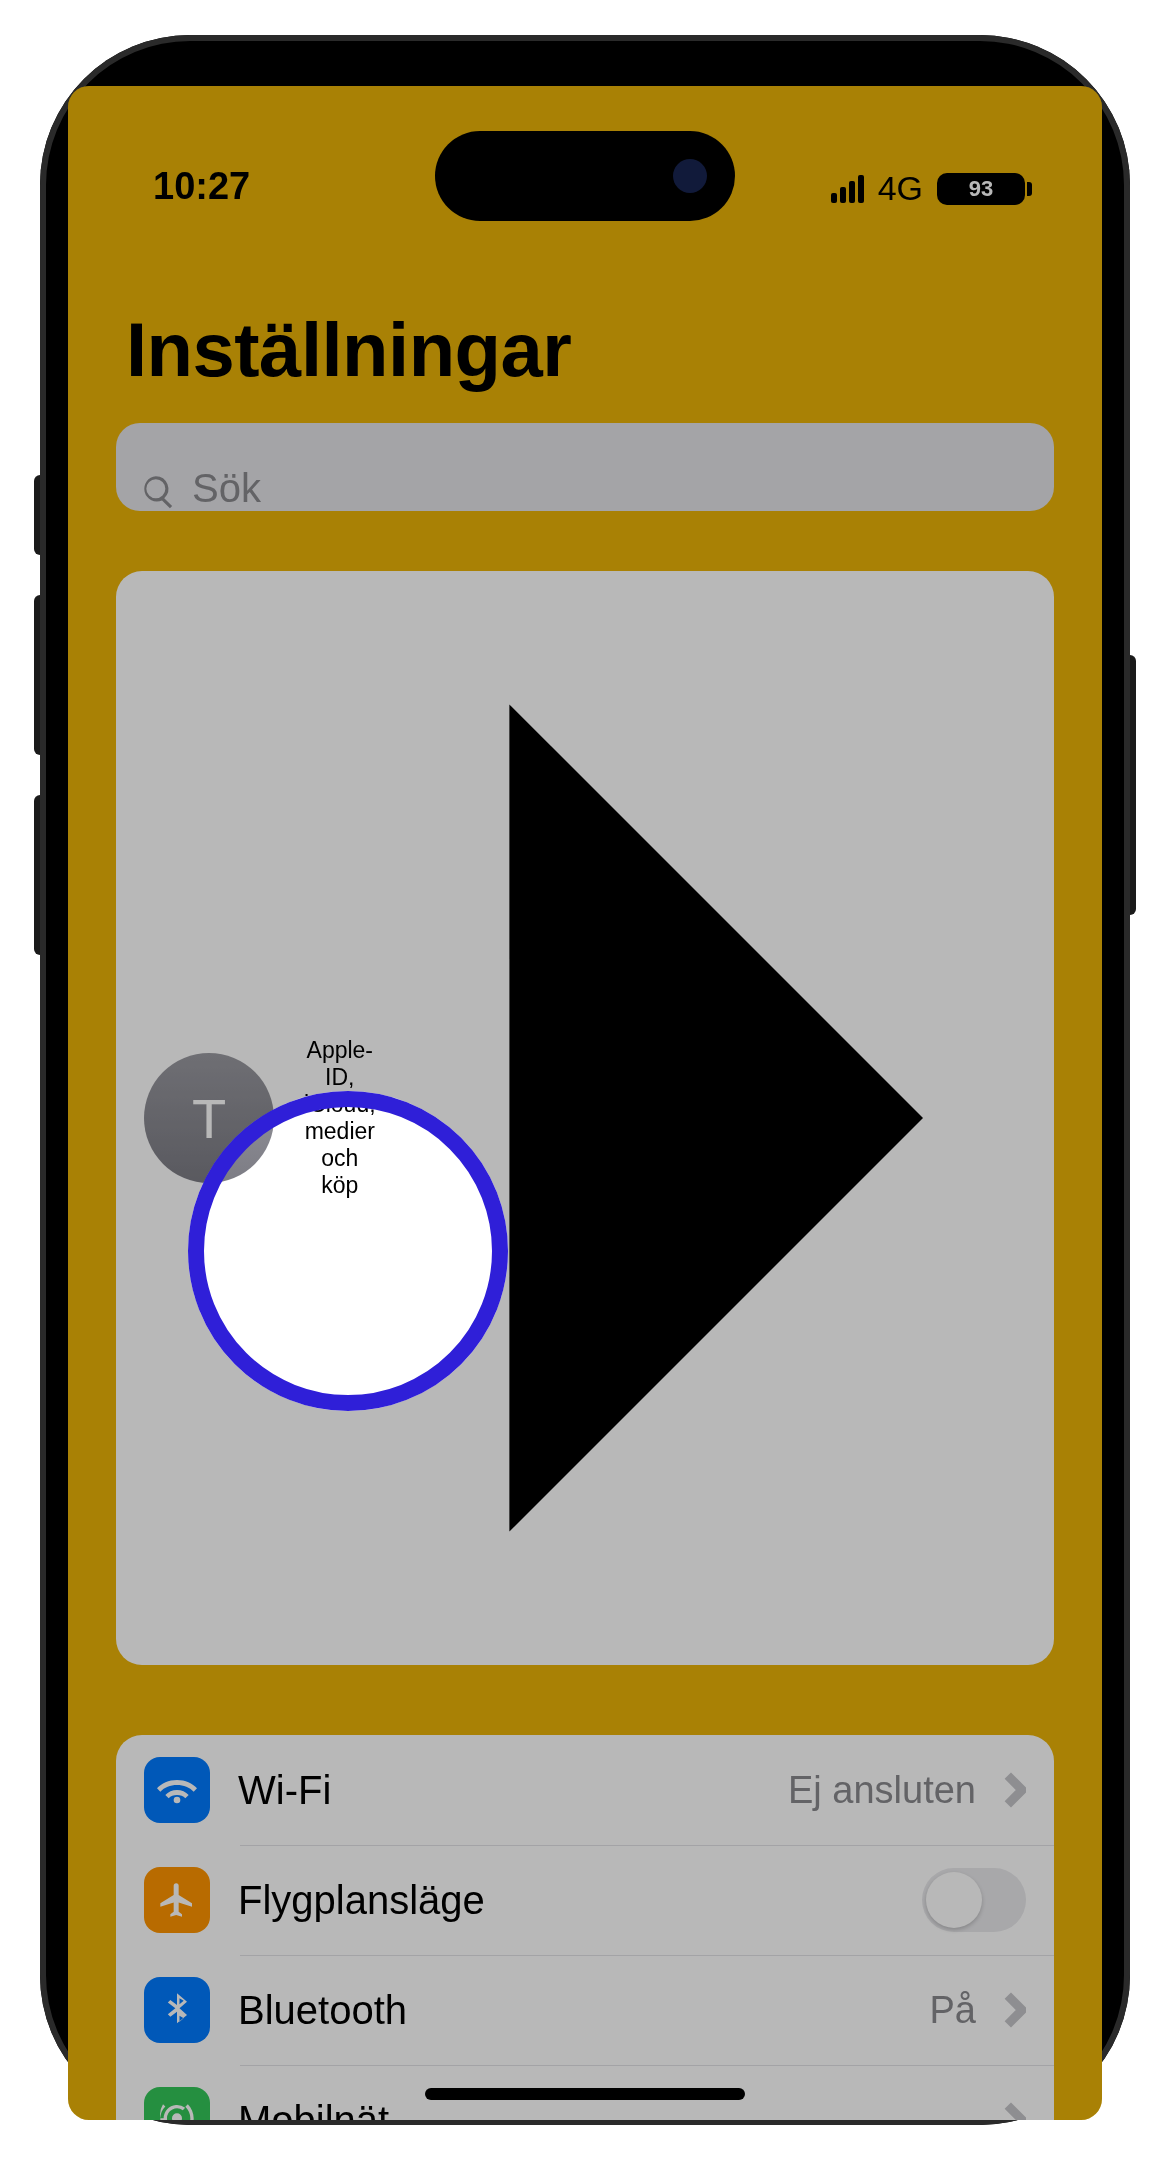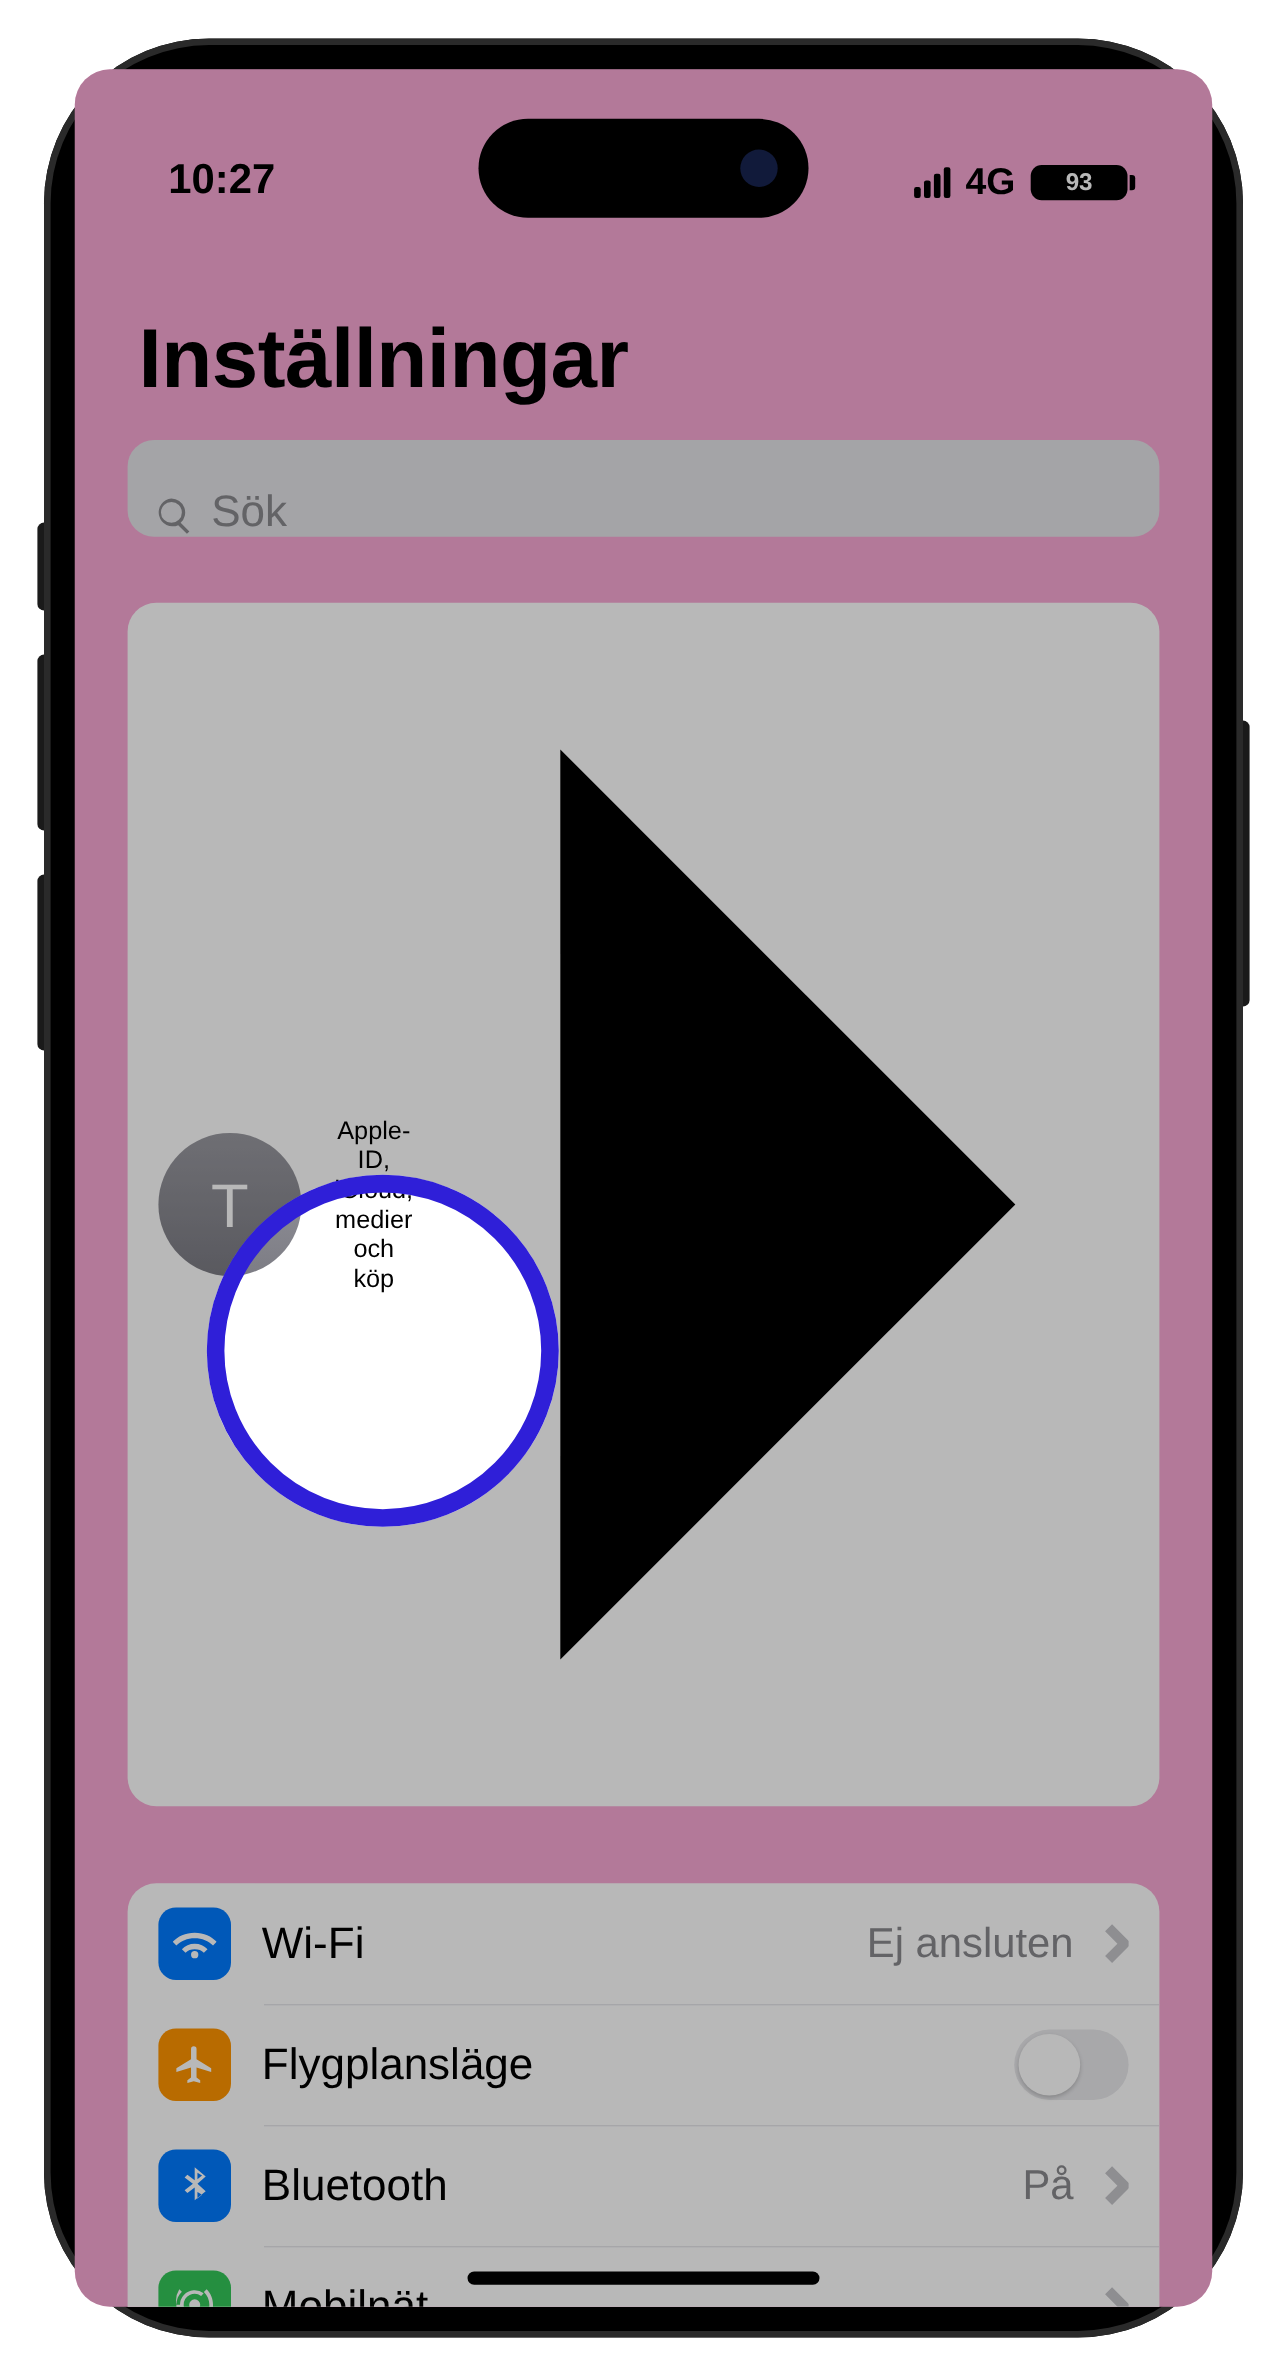"10:27" .screen { background: #f9a8d4 -> #eab308; border-radius: 32px -> 21px; margin-top: none -> 23px }
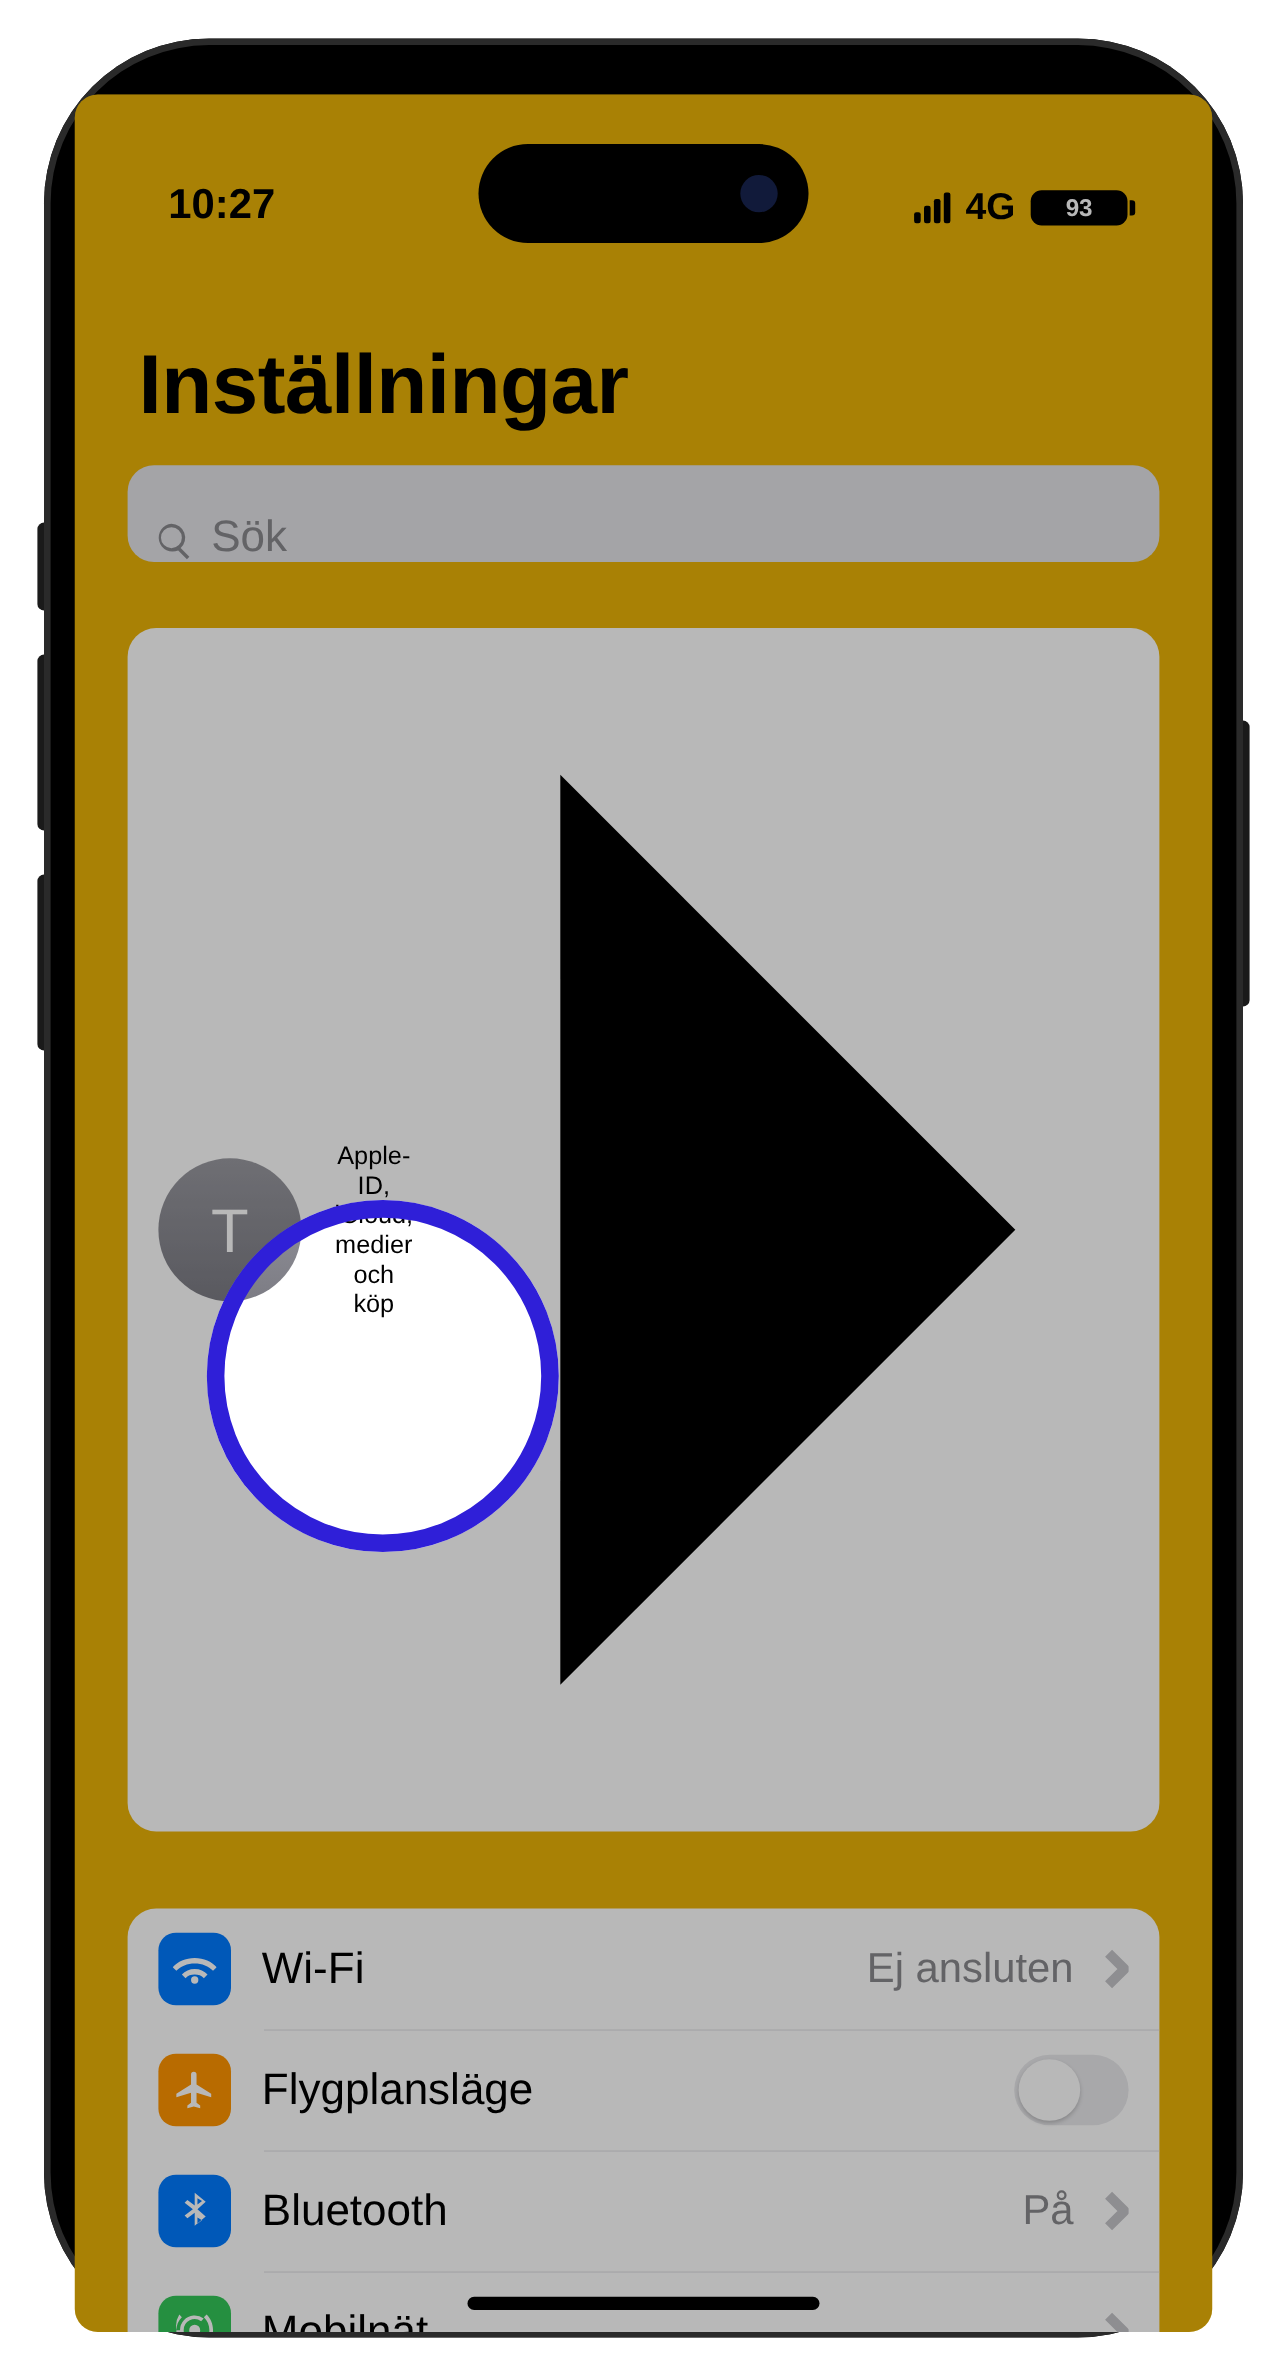"4G" .net-label { font-weight: 700 -> 400 }
